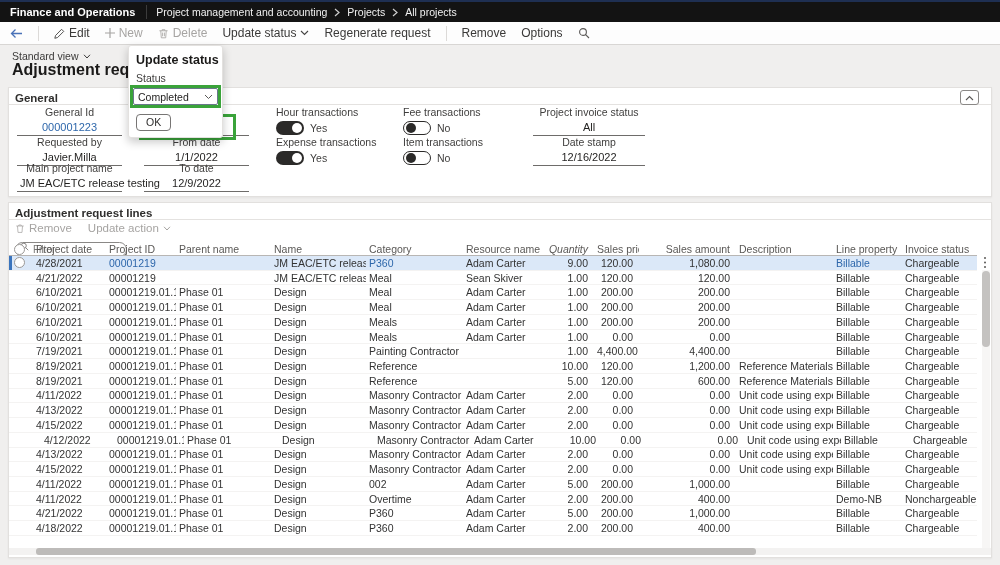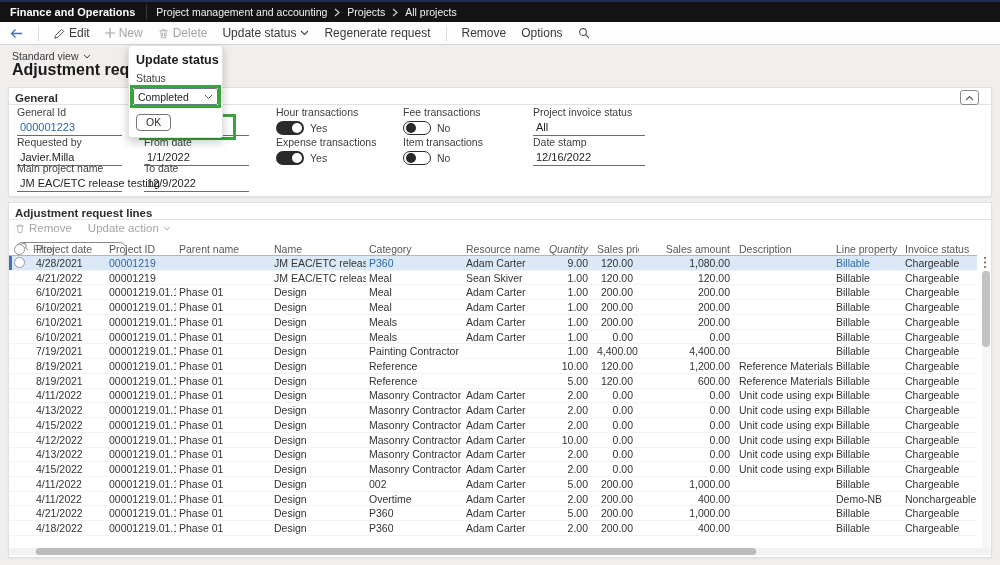"General" .general-card { text-align: none -> center }
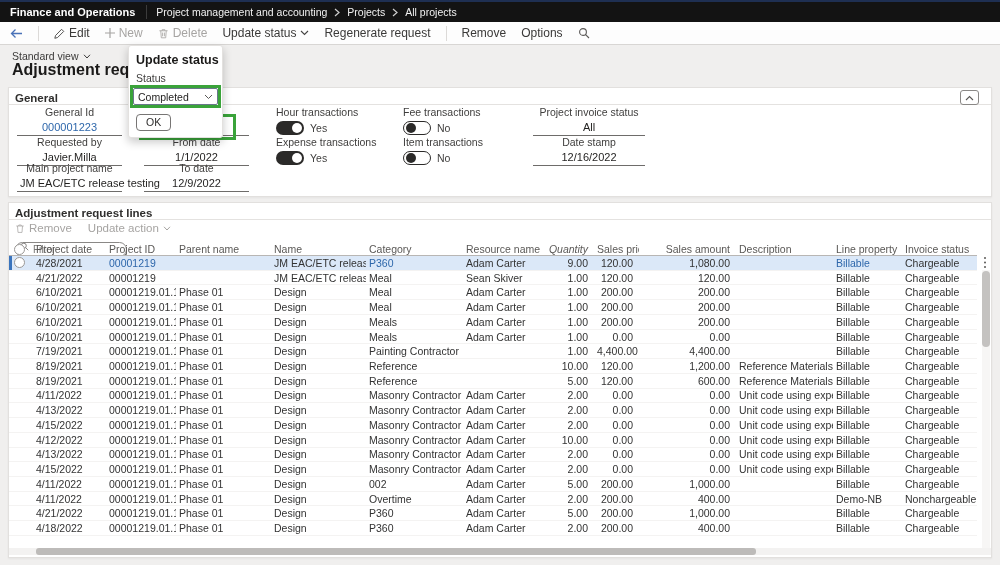"4/12/2022" div.gcell { margin-left: none -> 8px }
